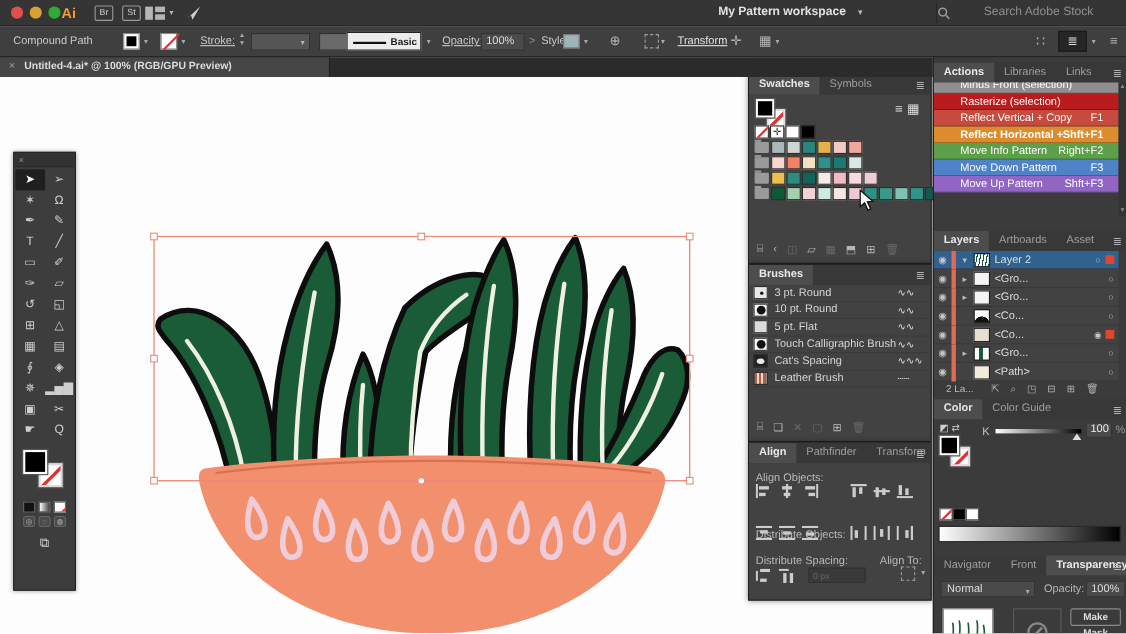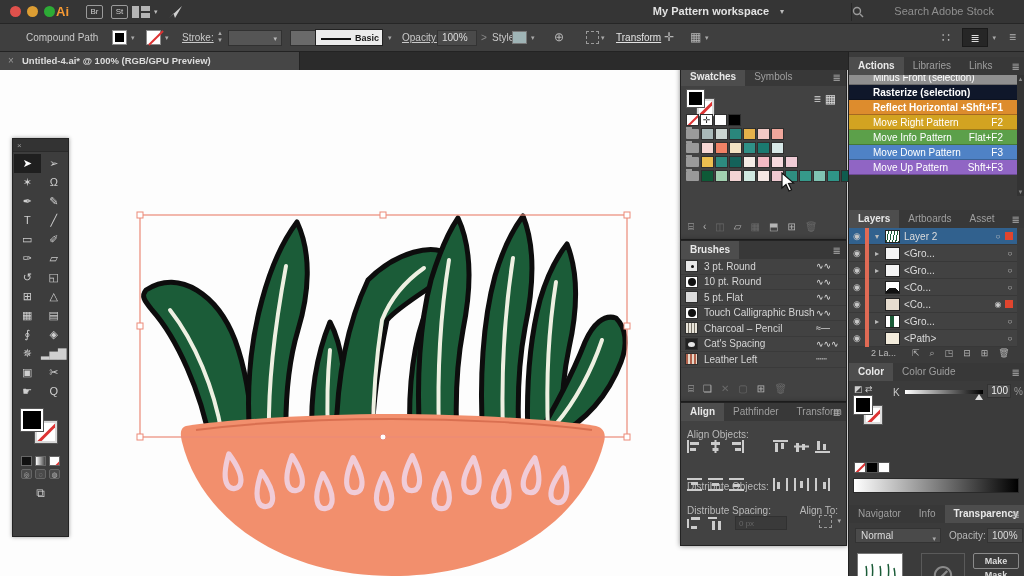"Compound Path" div.abs { left: 26px -> 12px }
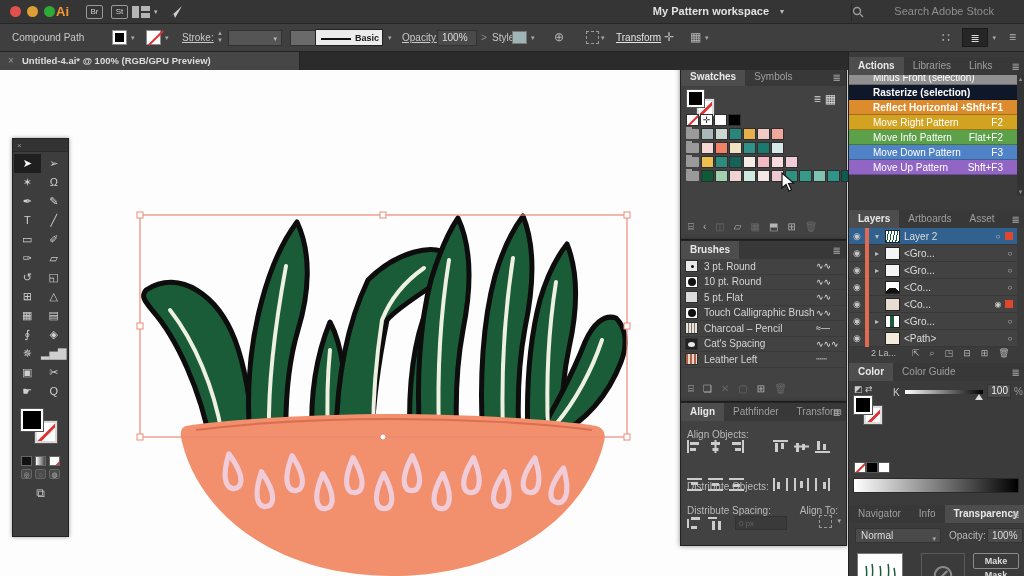"Rasterize (selection)" div.arow { background: #0f172a -> #b91c1c; font-weight: bold -> none }
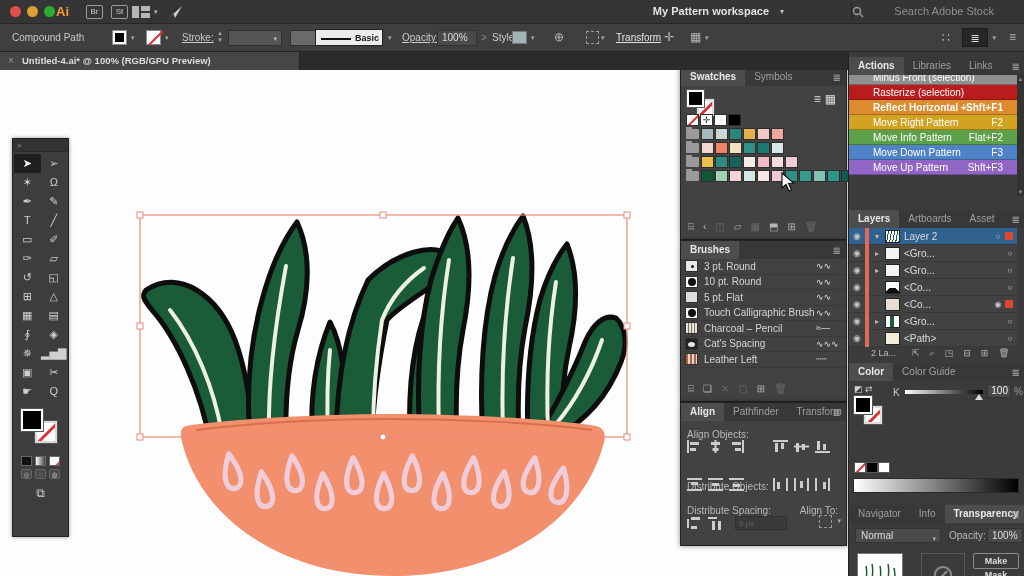"Reflect Vertical + Copy" div.arow { html: none -> <div><span>Reflect Vertical + Copy</span><span>F1</span></div> }
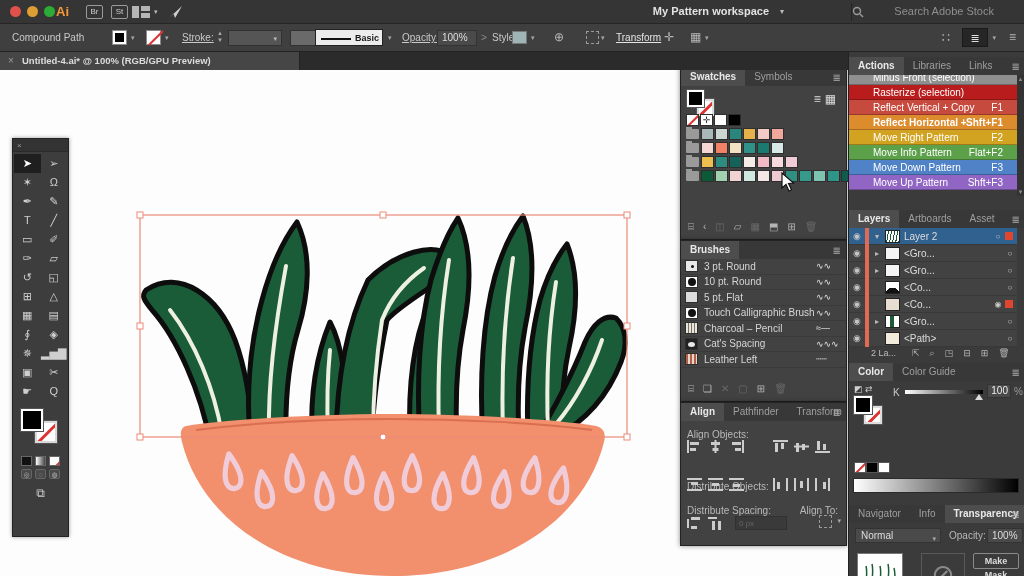"Move Right Pattern" div.arow { html: <div><span>Move Right Pattern</span><span>F2</span></div> -> none }
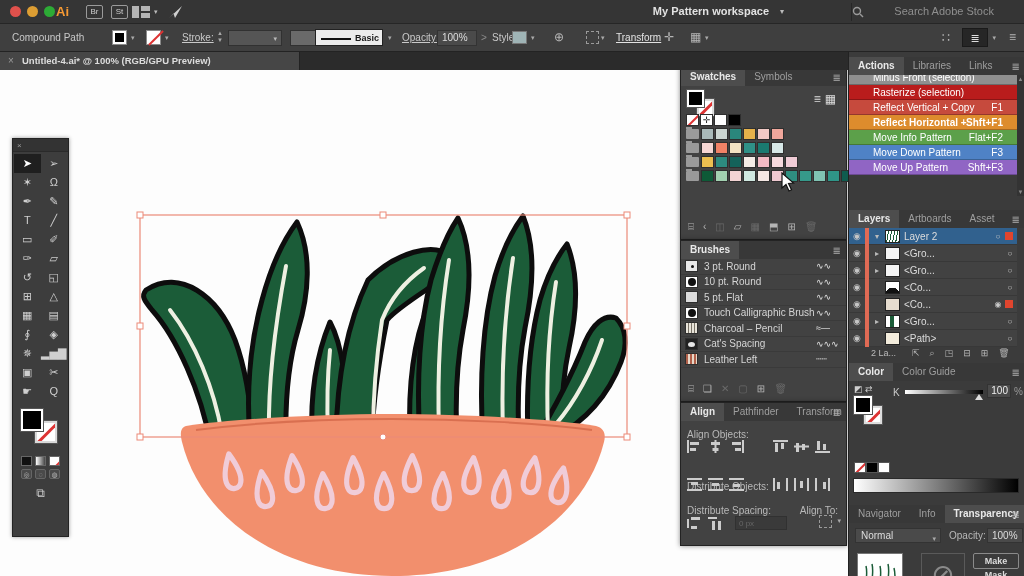"Flat+F2" span.sc { text: Flat+F2 -> Right+F2 }
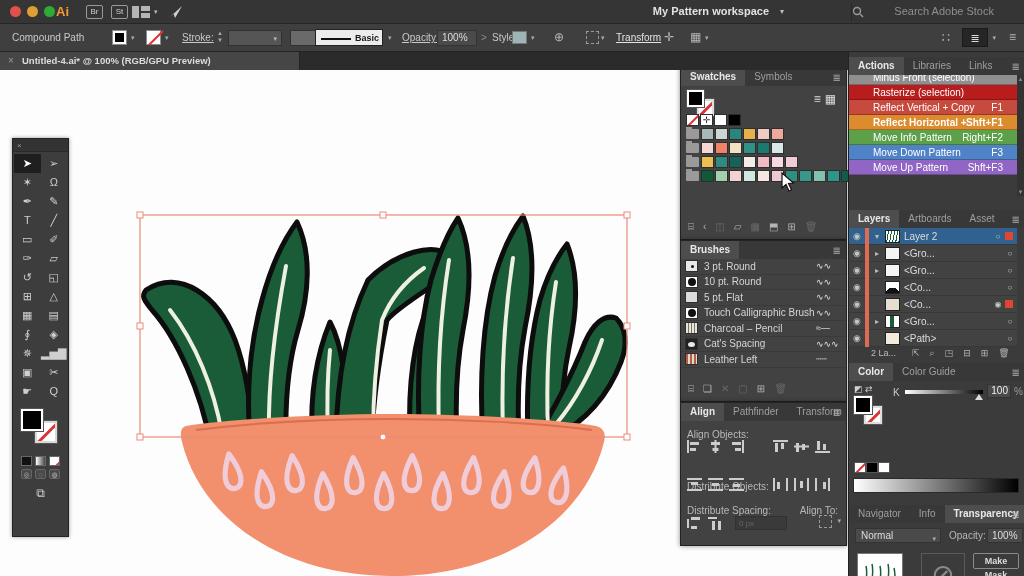"Charcoal – Pencil" div.brow { html: <div> <div></div> <div>Charcoal – Pencil</div> <div>≈—</div> </div> -> none }
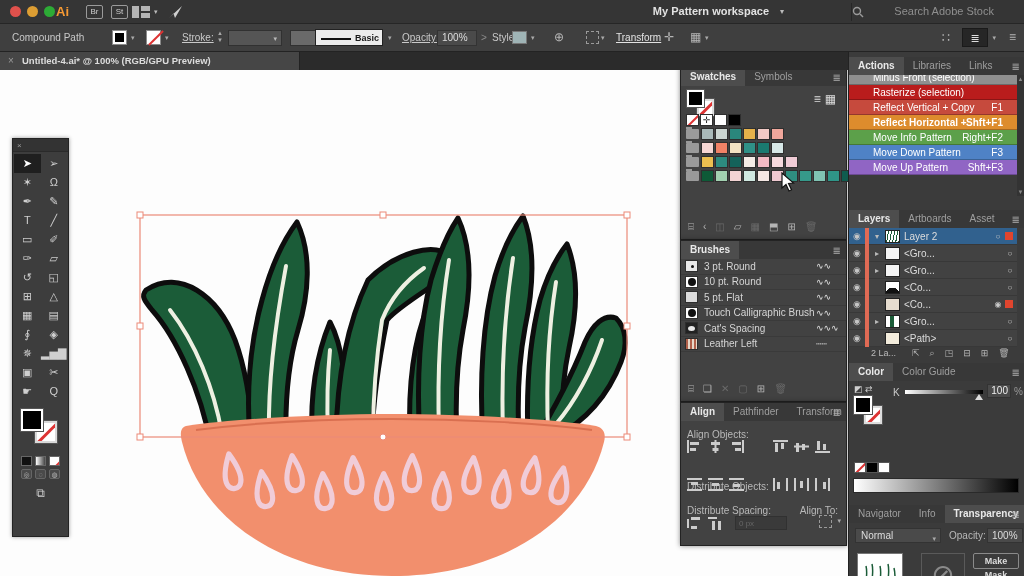"Leather Left" div.bname { text: Left -> Brush }
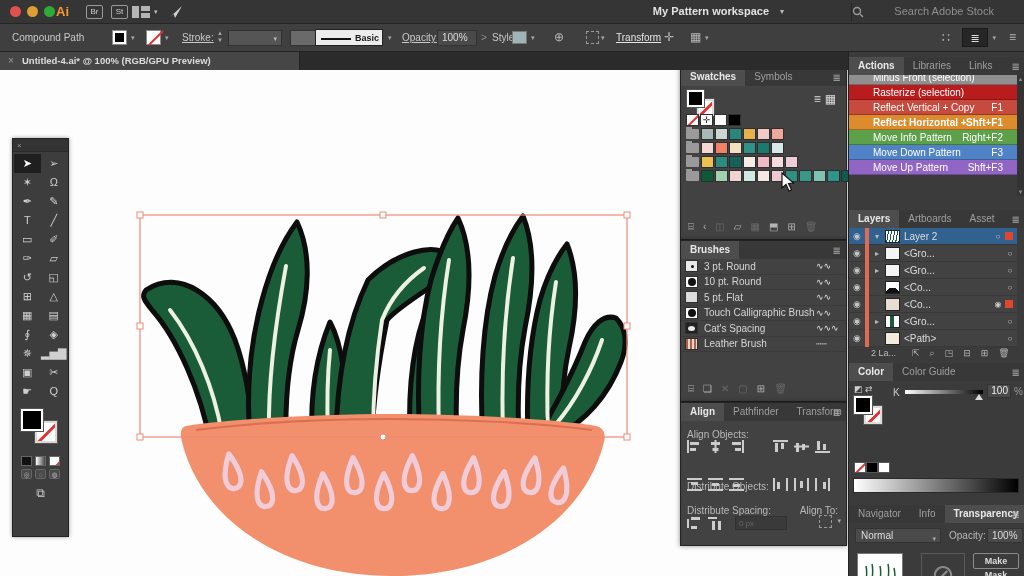"2 La..." #layer-foot { padding-left: 22px -> 11px }
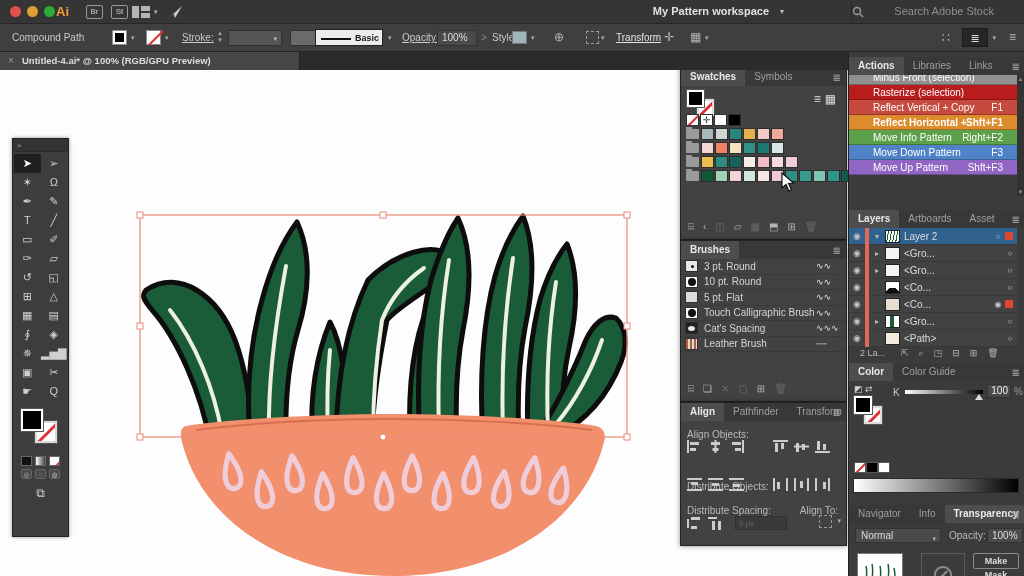"Info" div.ptab { text: Info -> Front }
